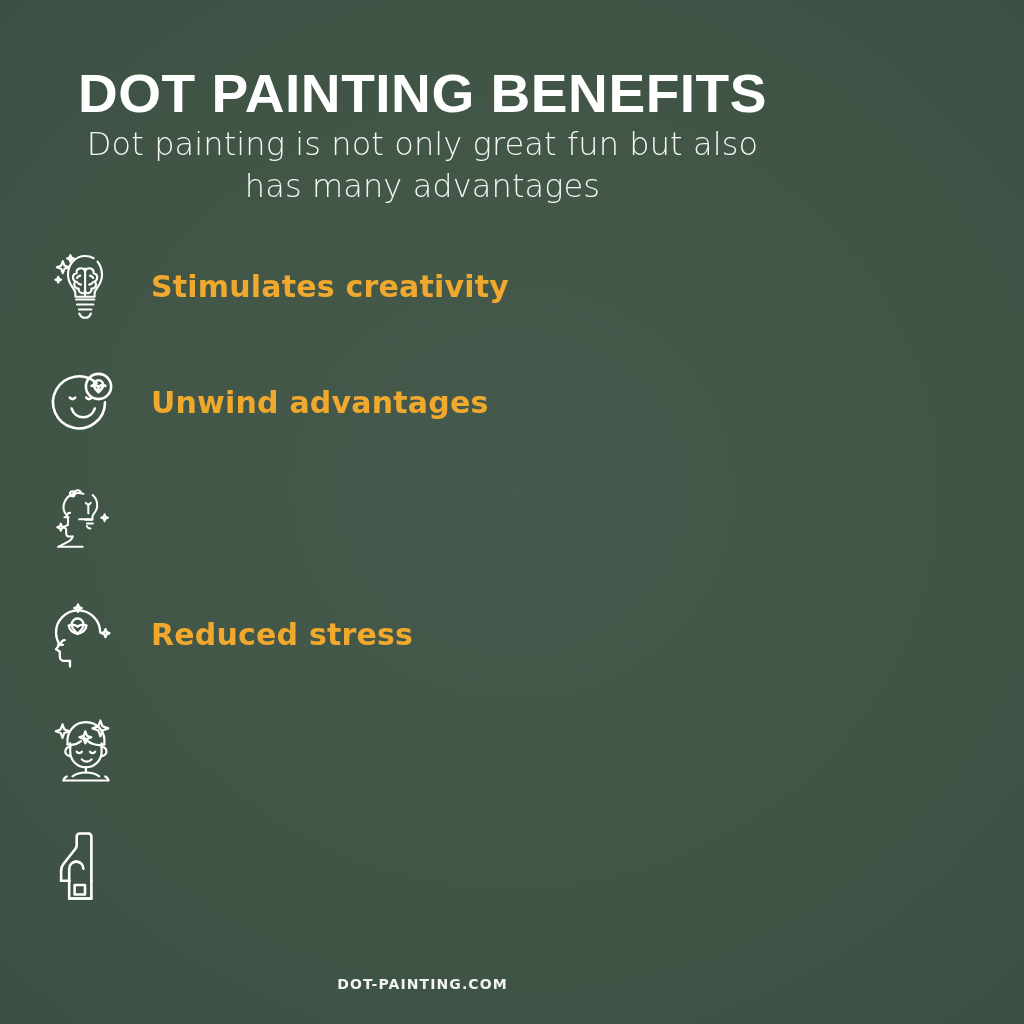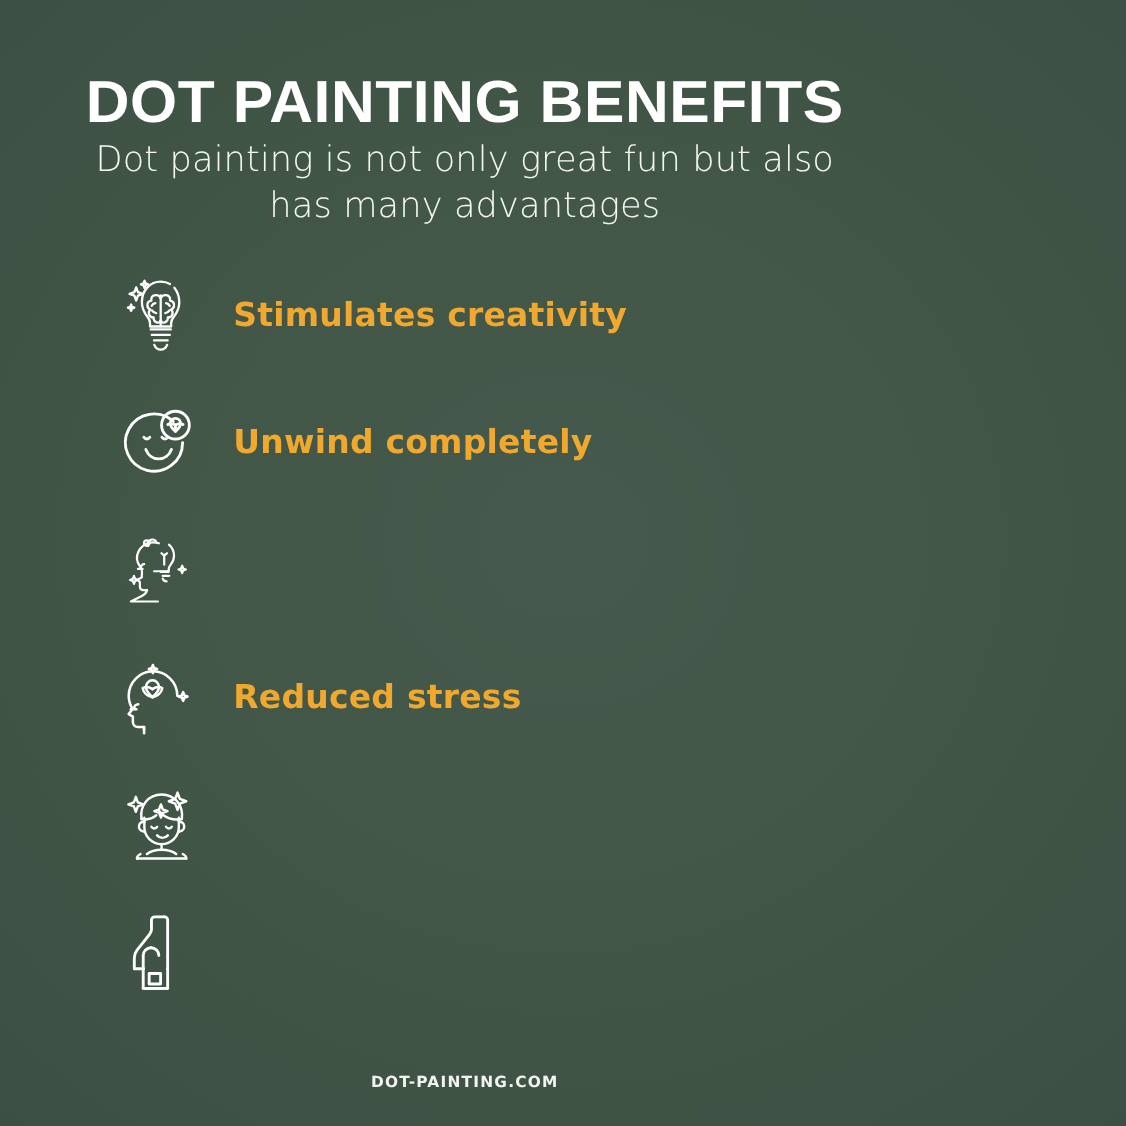"Stimulates creativity" .benefits { padding-left: 113px -> 52px }
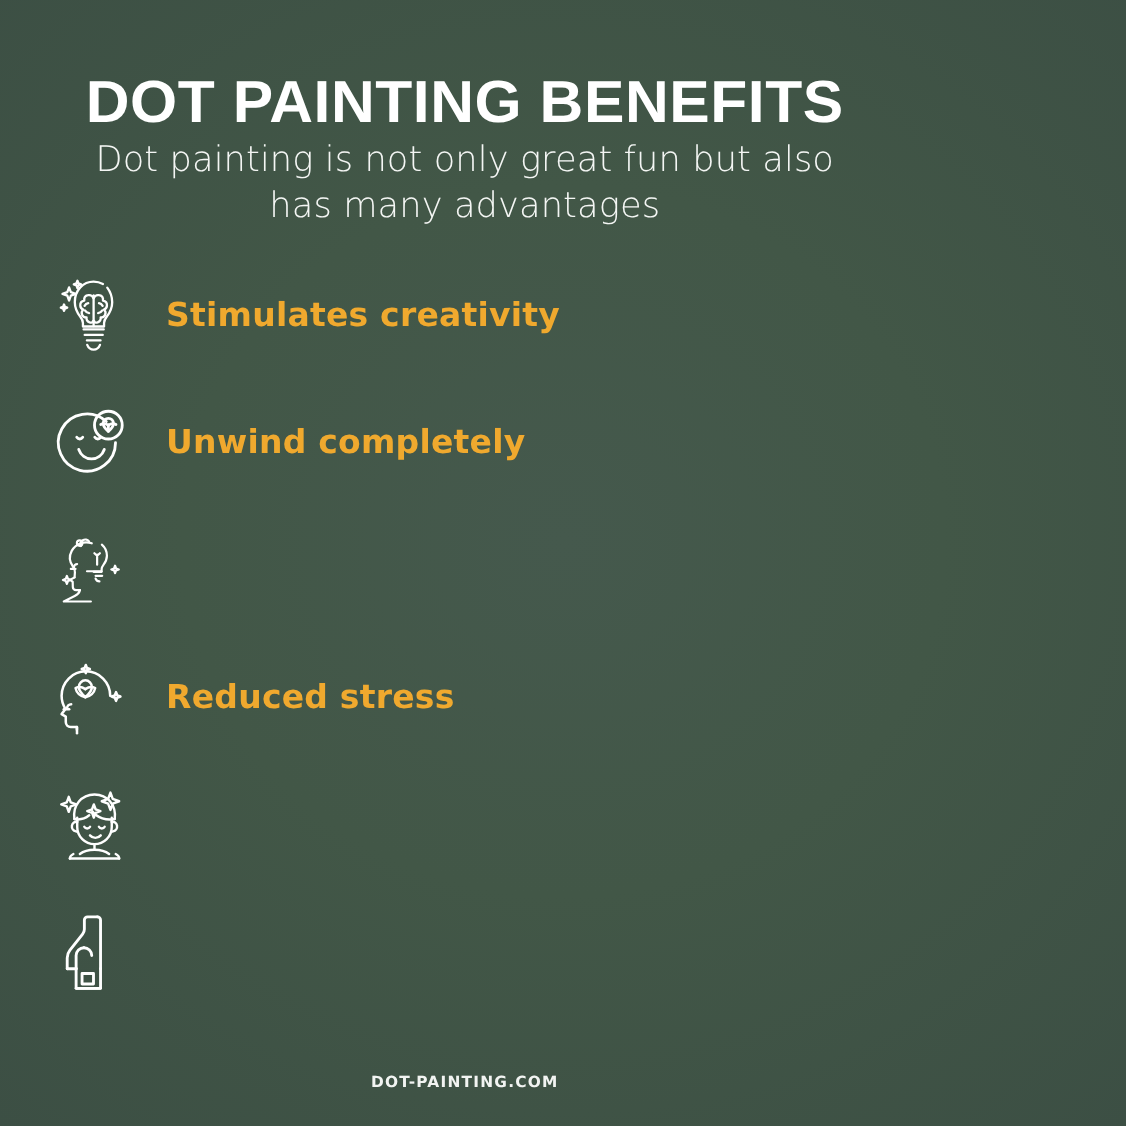"Unwind completely" span.benefit-label { text: completely -> advantages }
